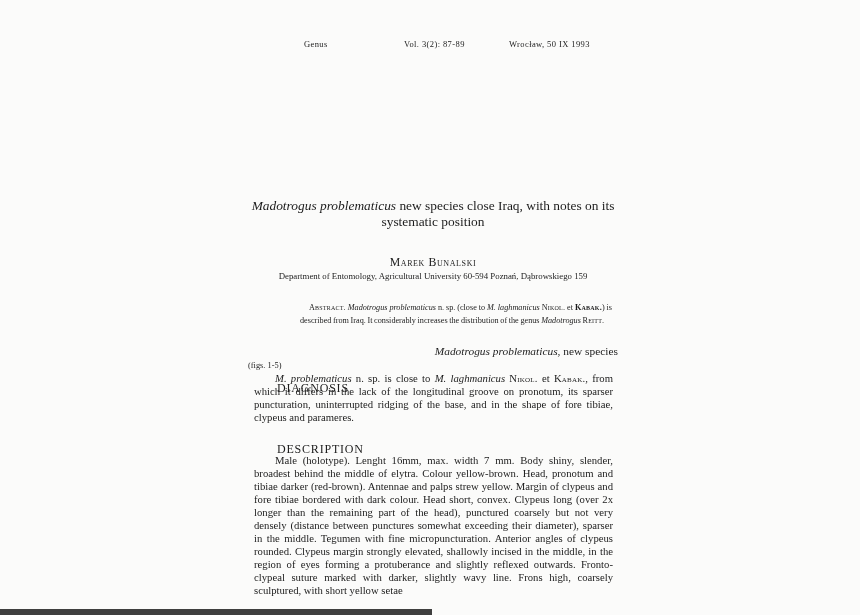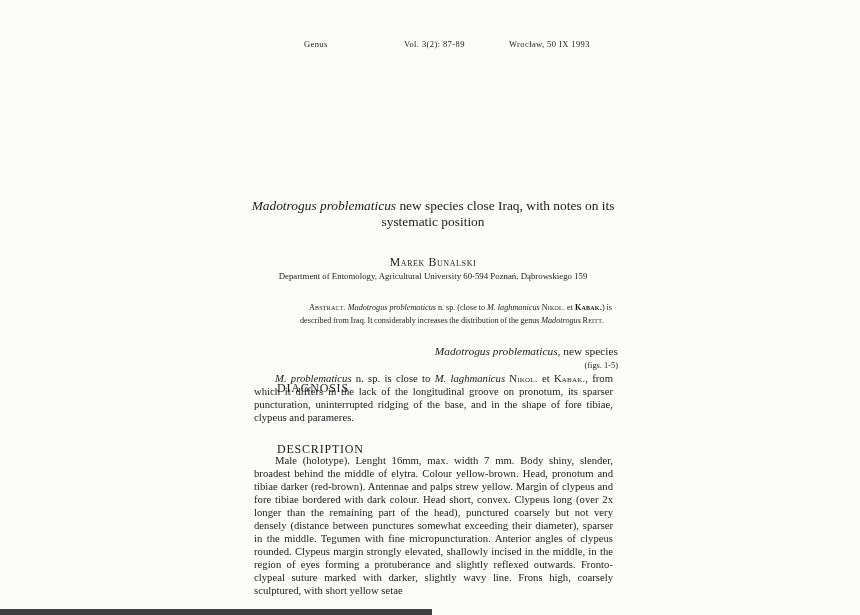"(figs. 1-5)" .figs { text-align: right -> left }
